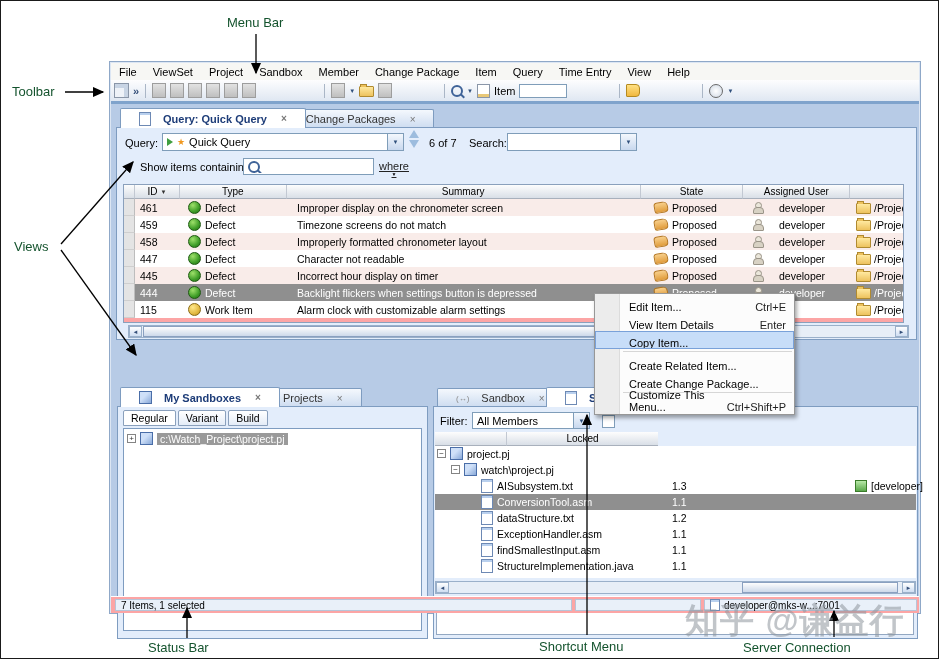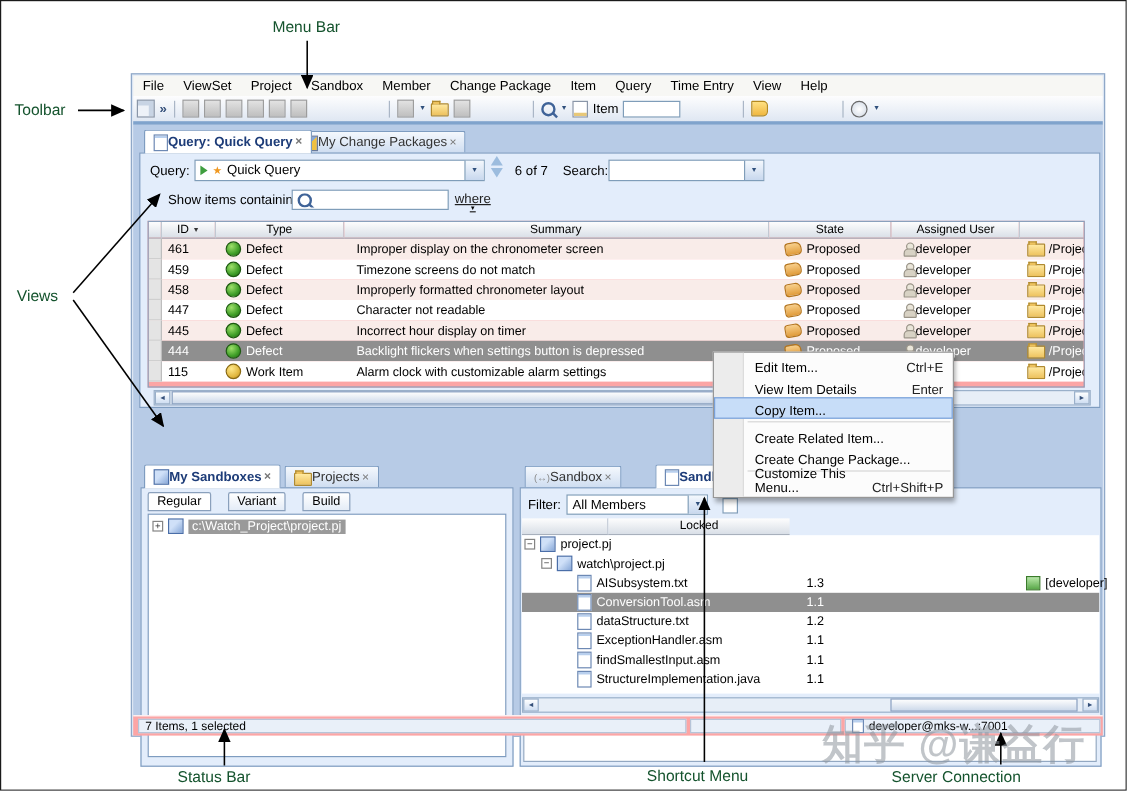"Query: Quick Query" .tab { gap: 0 -> 12px; padding: 0 7px -> 0 18px }
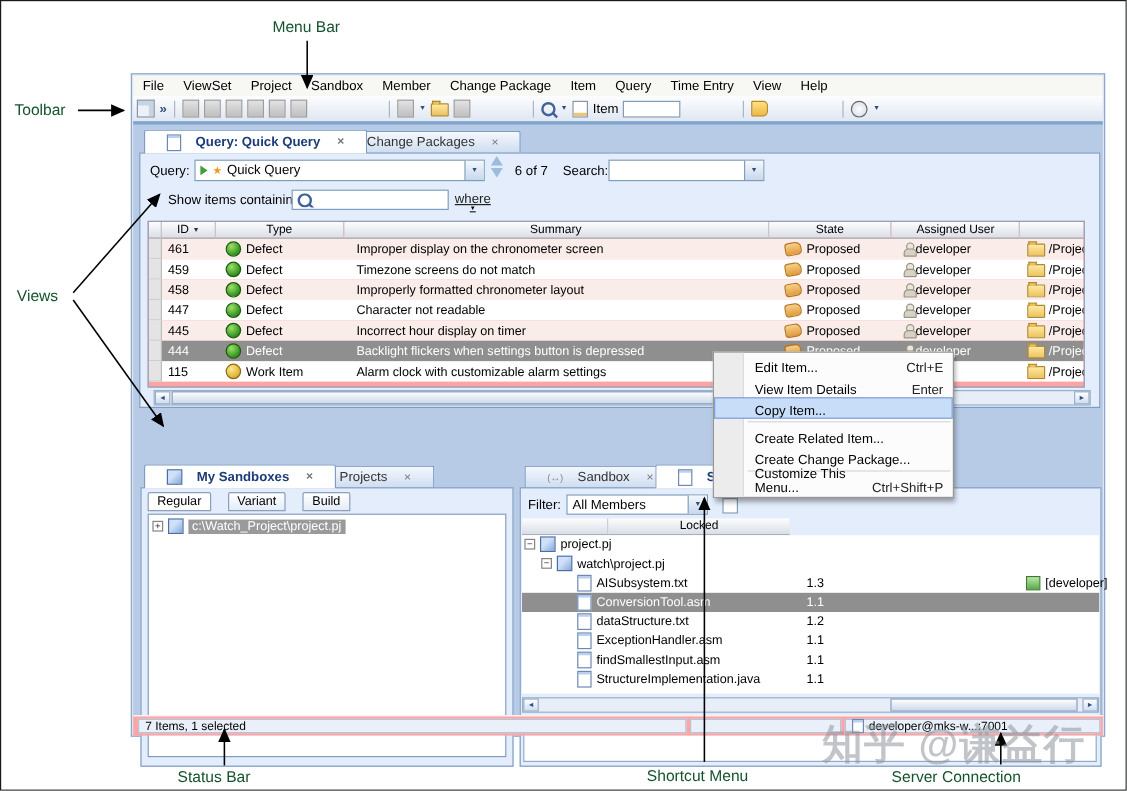"developer" .c-user { gap: 0 -> 16px }
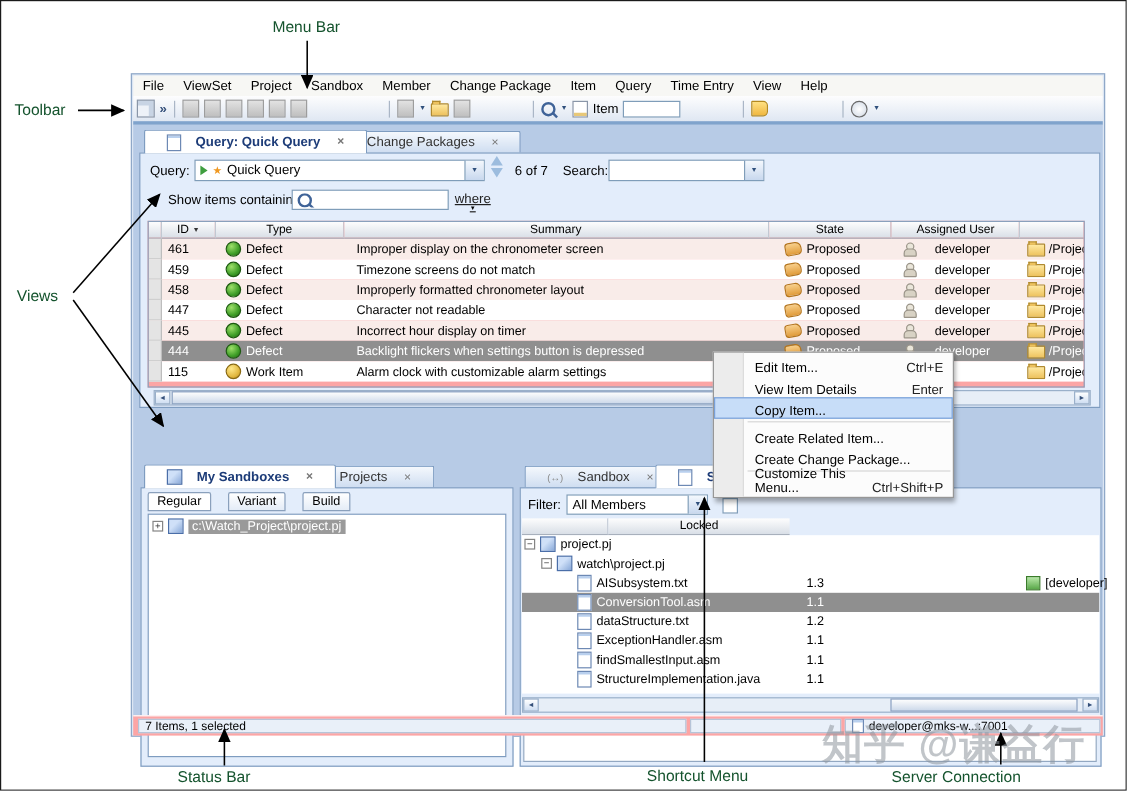"Regular" .stab { margin-right: 14px -> 2px }
